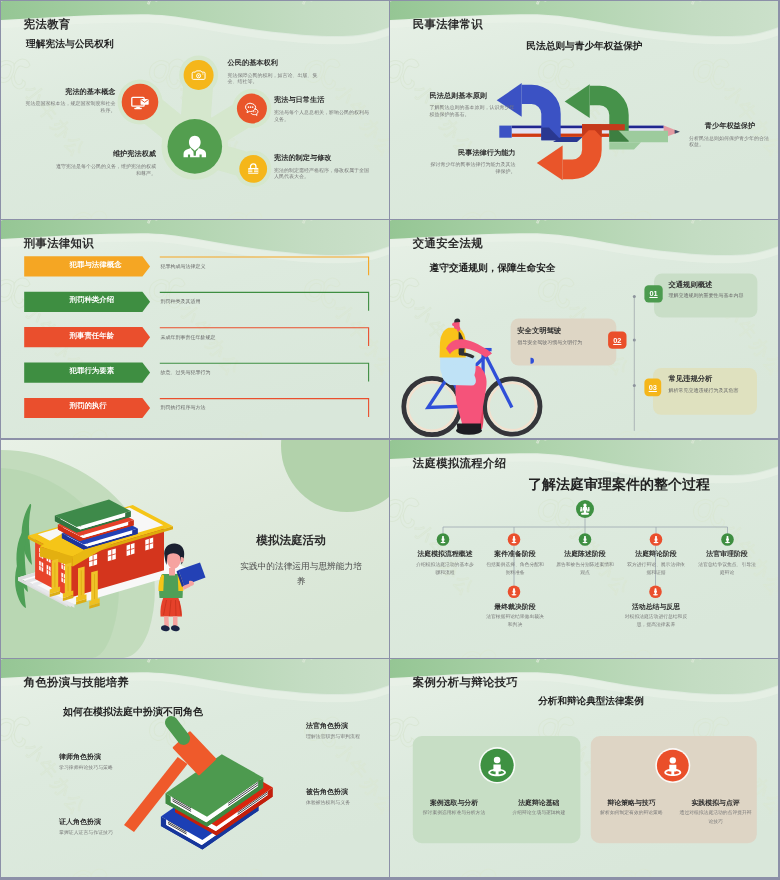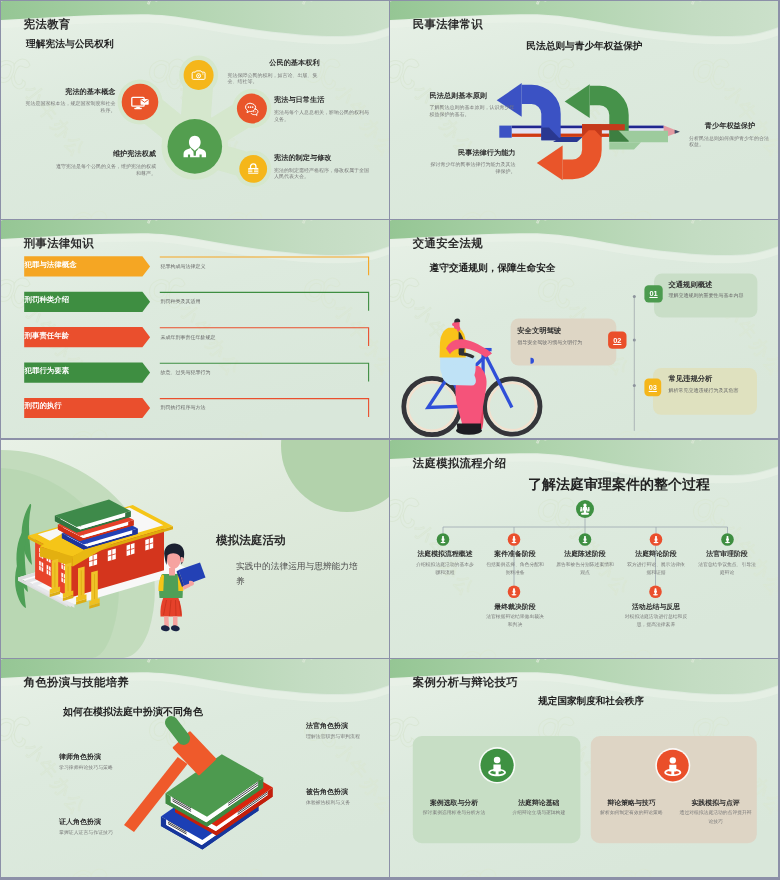"公民的基本权利" div.n1t { text-align: right -> left }
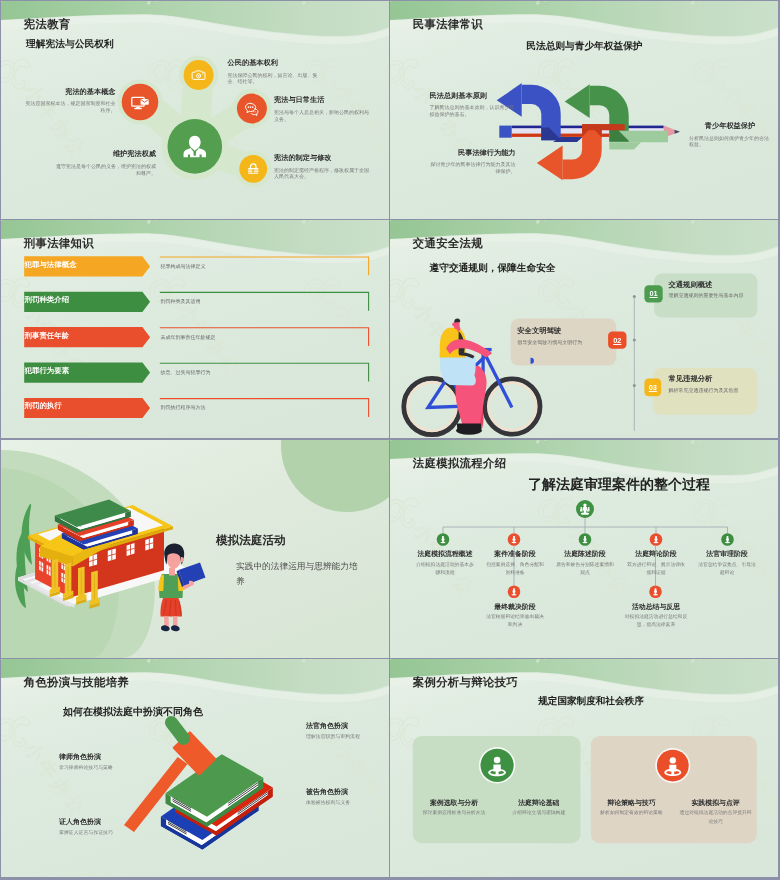"犯罪与法律概念" .r3l { padding-left: none -> 45px }
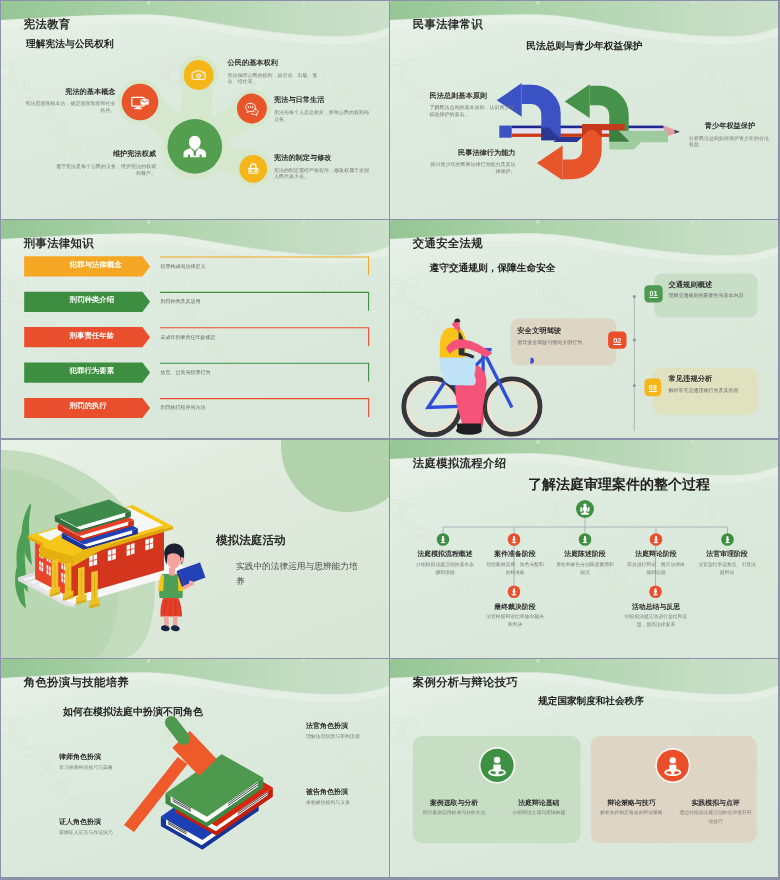"模拟法庭活动" .s5t { text-align: left -> center }
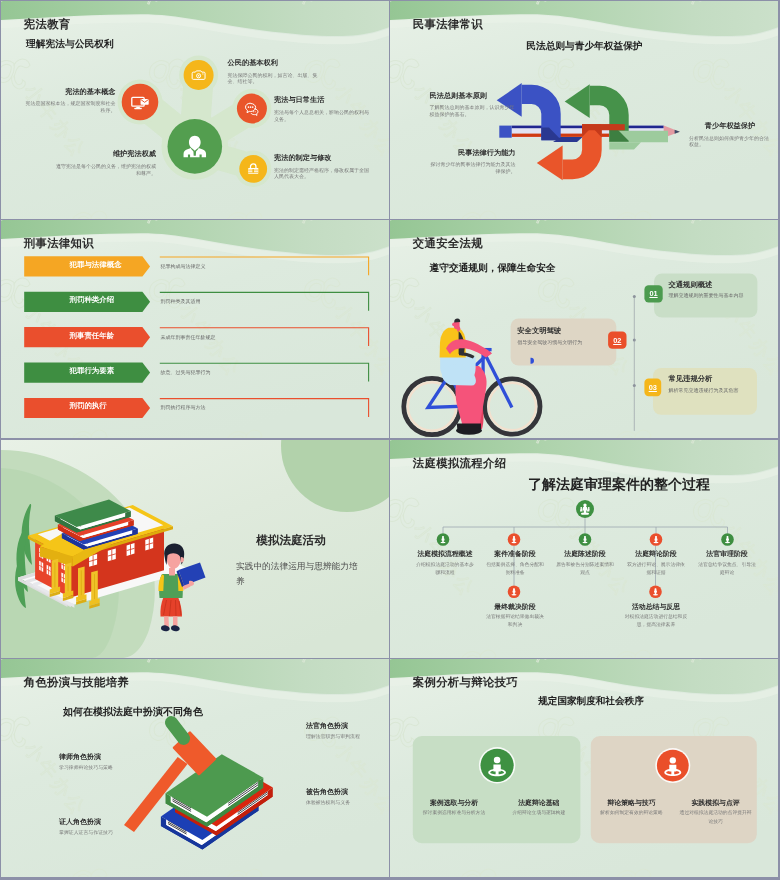"实践中的法律运用与思辨能力培养" .s5d { text-align: left -> center }
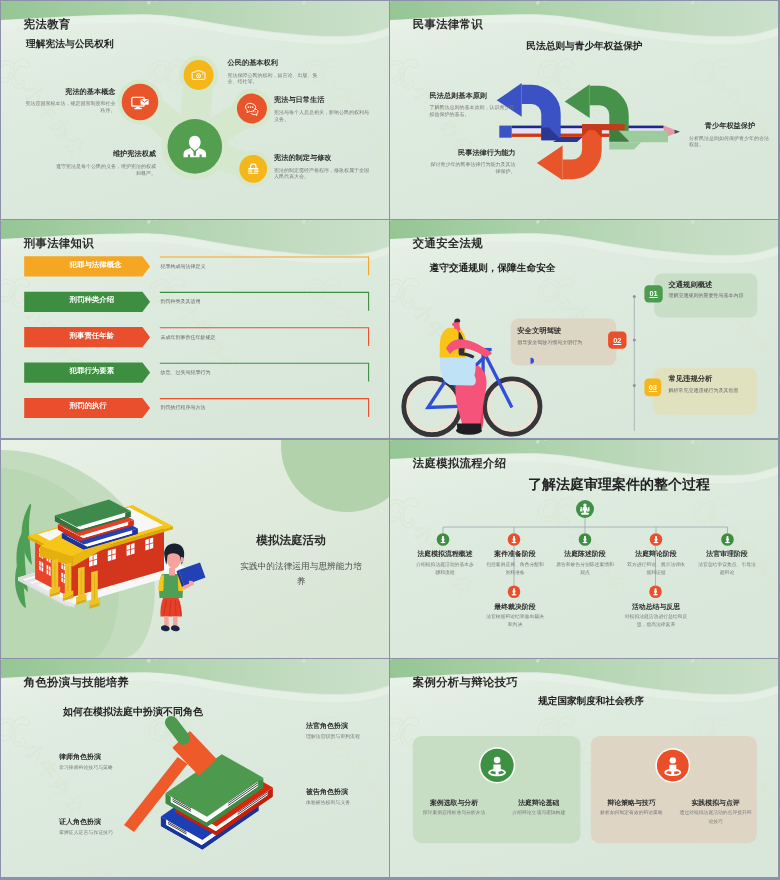"规定国家制度和社会秩序" div.sub { text: 规定国家制度和社会秩序 -> 分析和辩论典型法律案例 }
